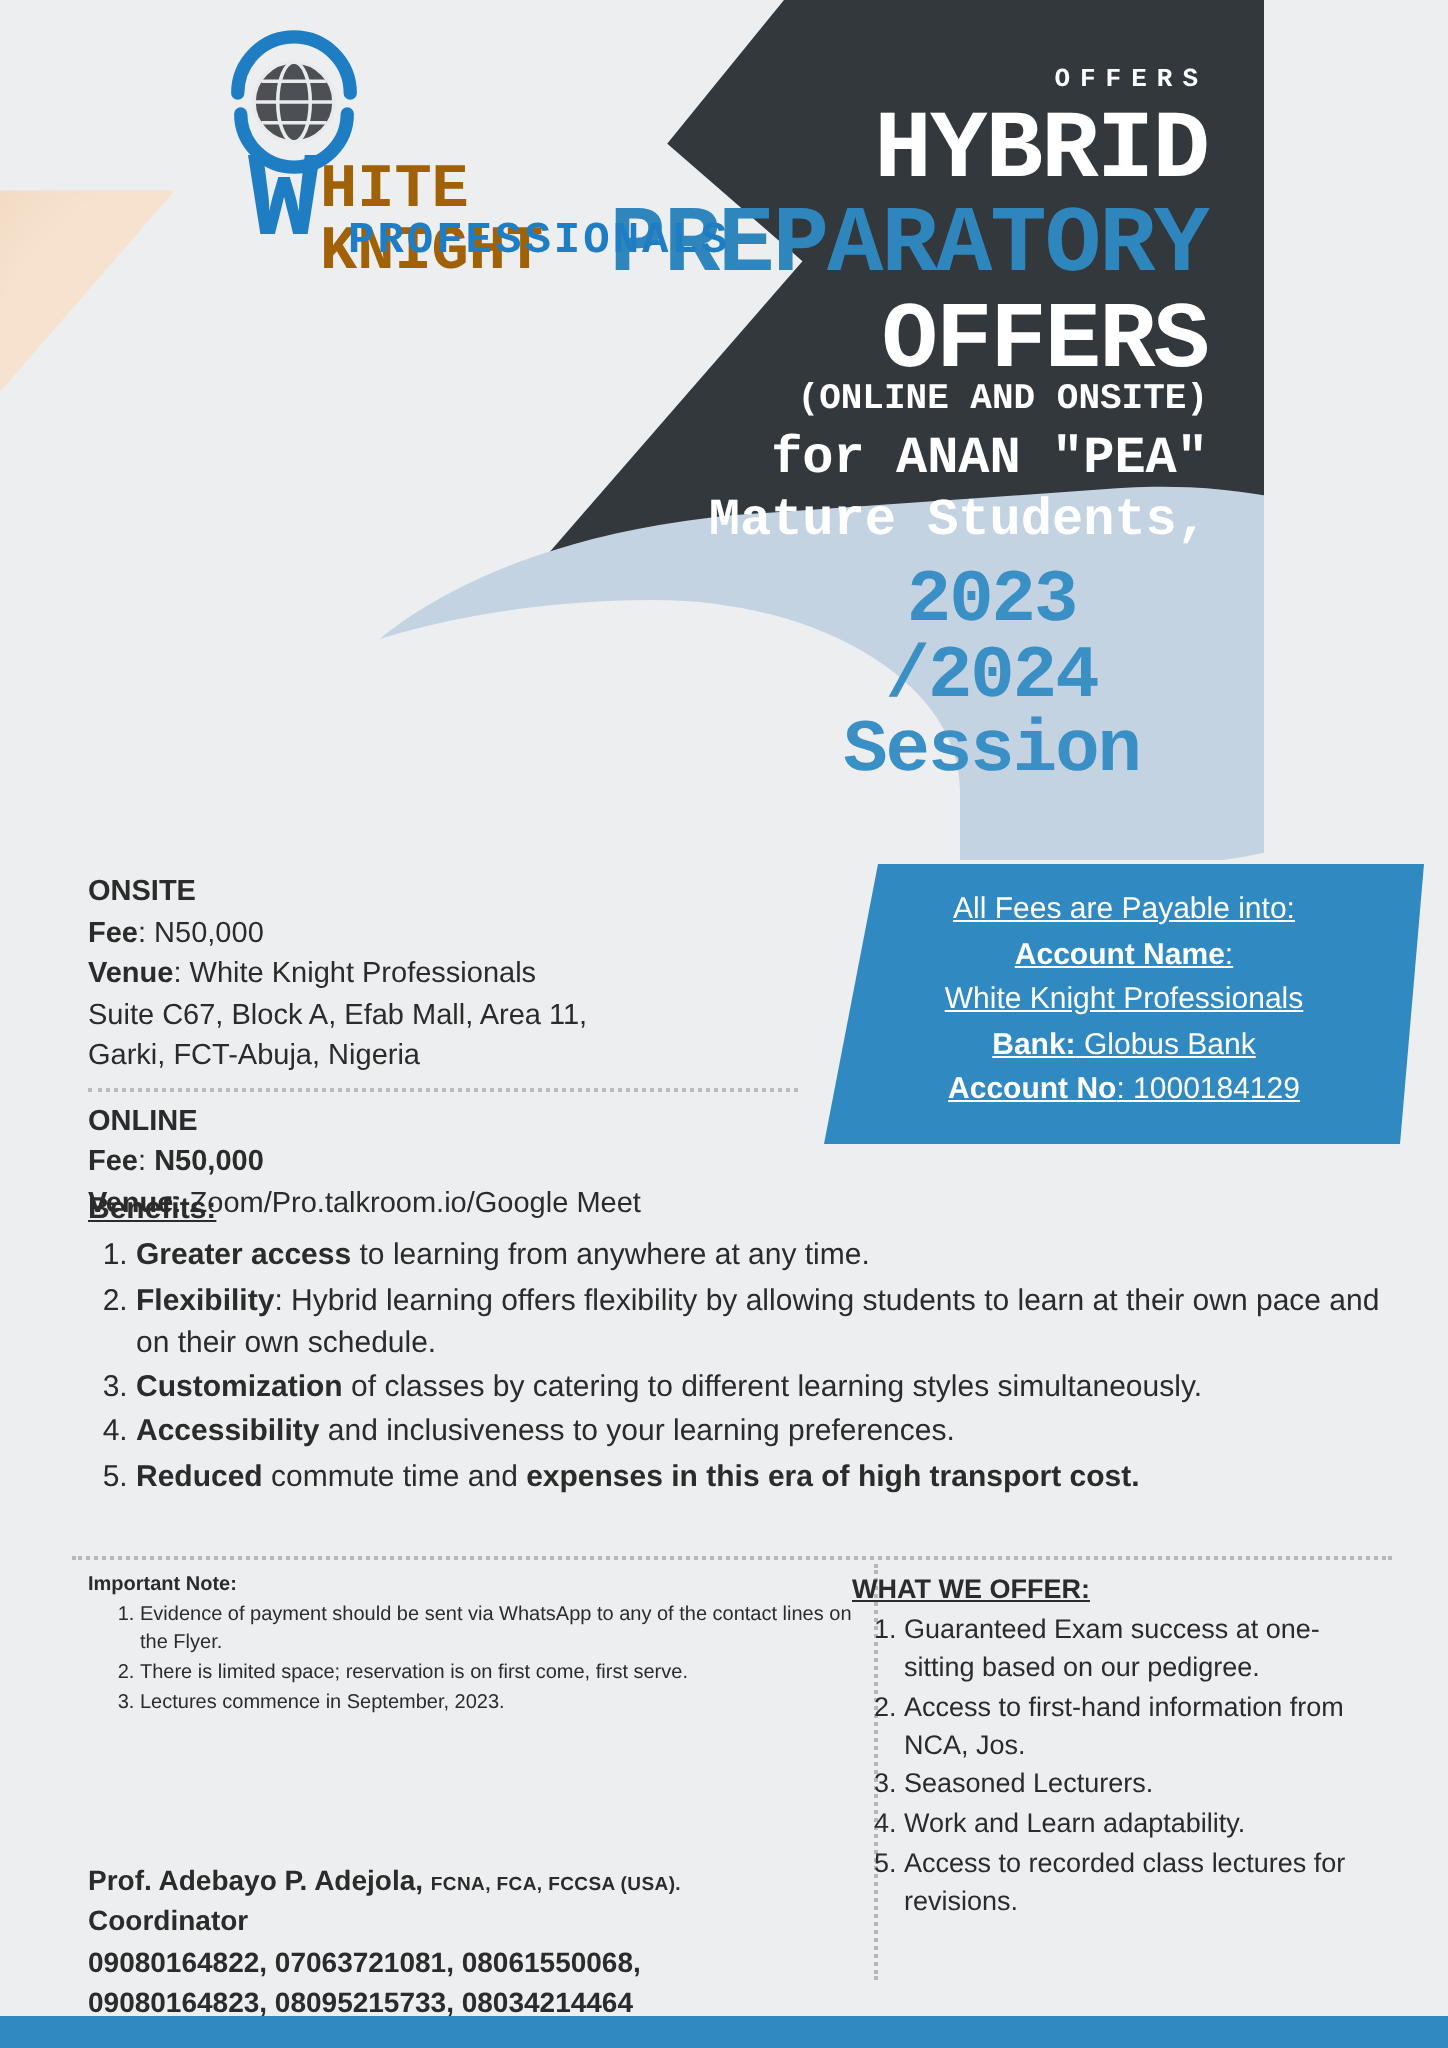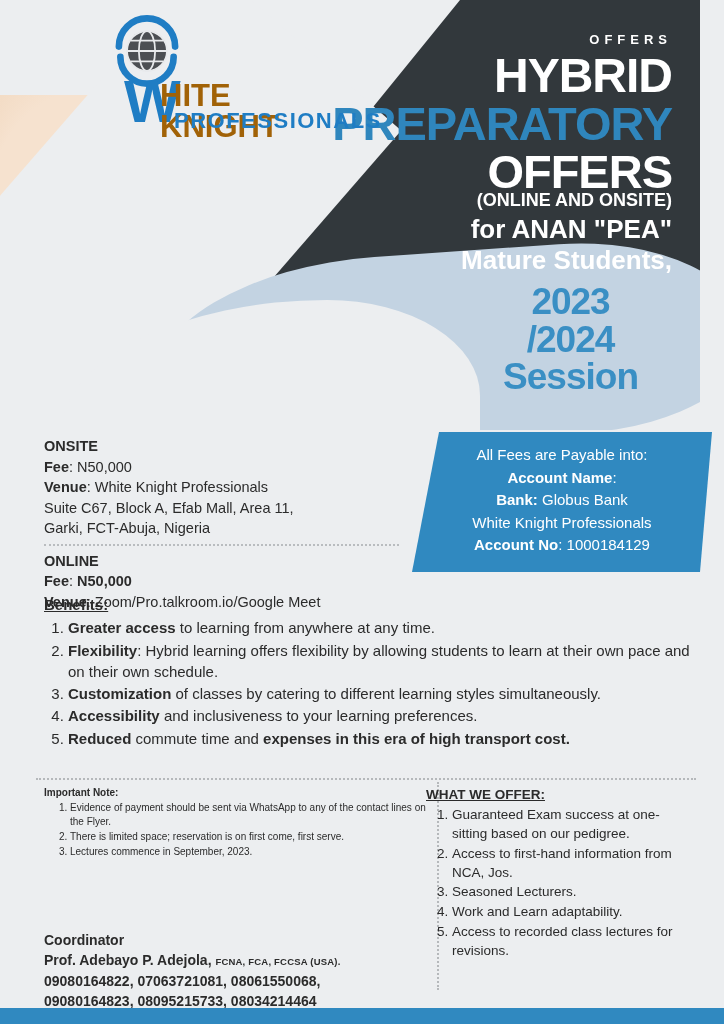"OFFERS" .hero { font-family: none -> Liberation Mono, monospace; width: 700px -> 632px }
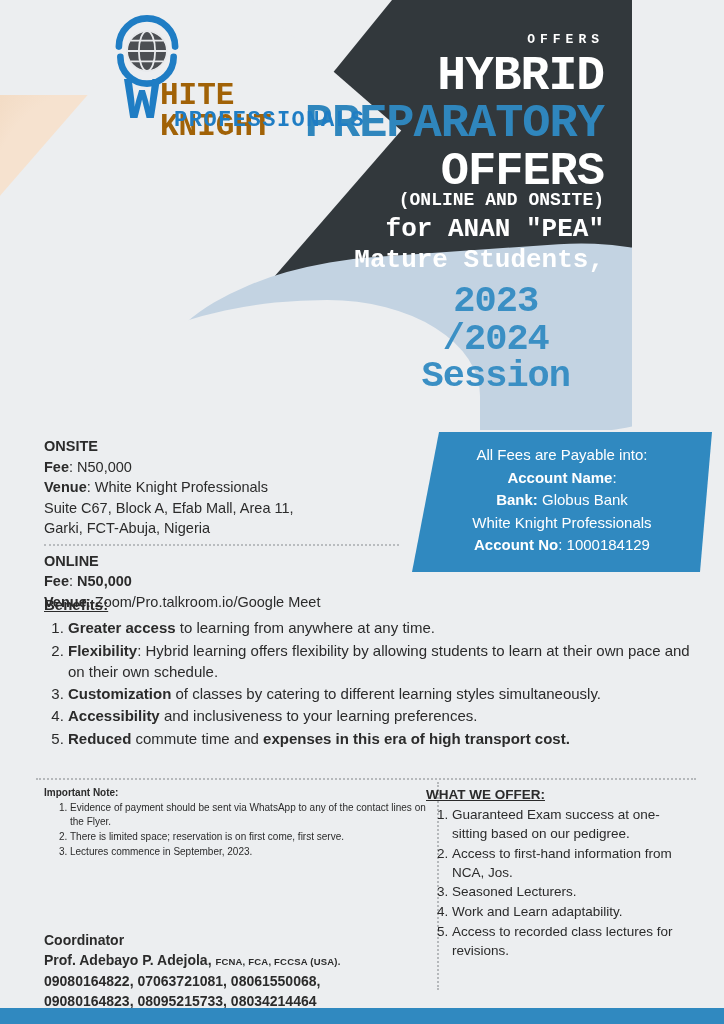"All Fees are Payable into:" .paybox { text-decoration: none -> underline }
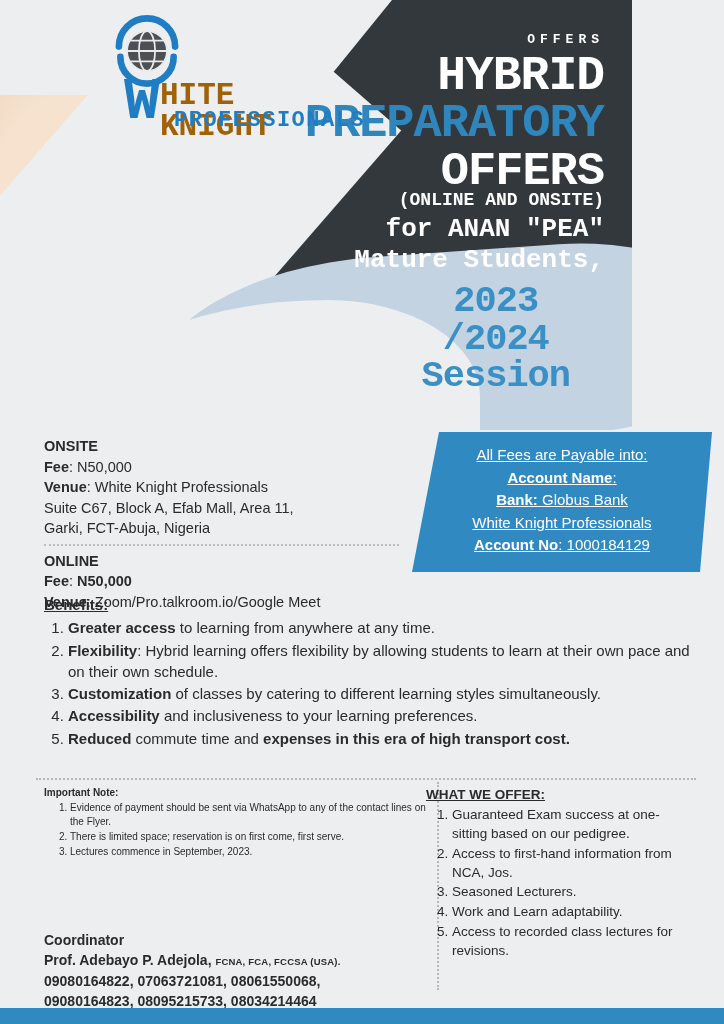"Bank: Globus Bank" div { order: before "White Knight Professionals" -> after "White Knight Professionals" }
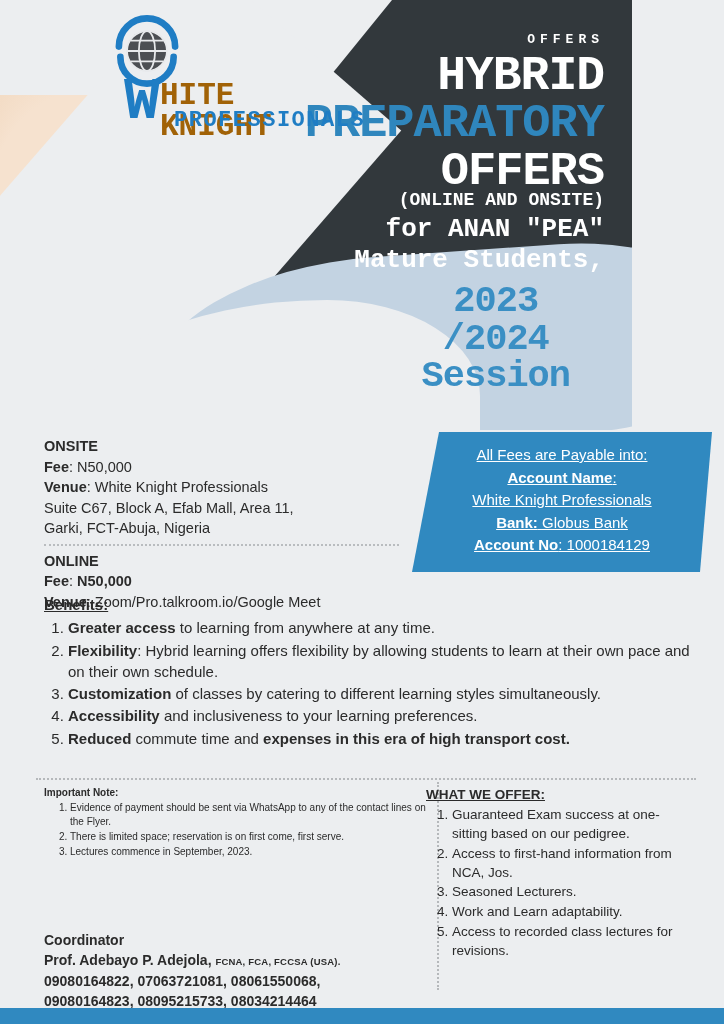"Coordinator" div { order: before "Prof. Adebayo P. Adejola, FCNA," -> after "Prof. Adebayo P. Adejola, FCNA," }
